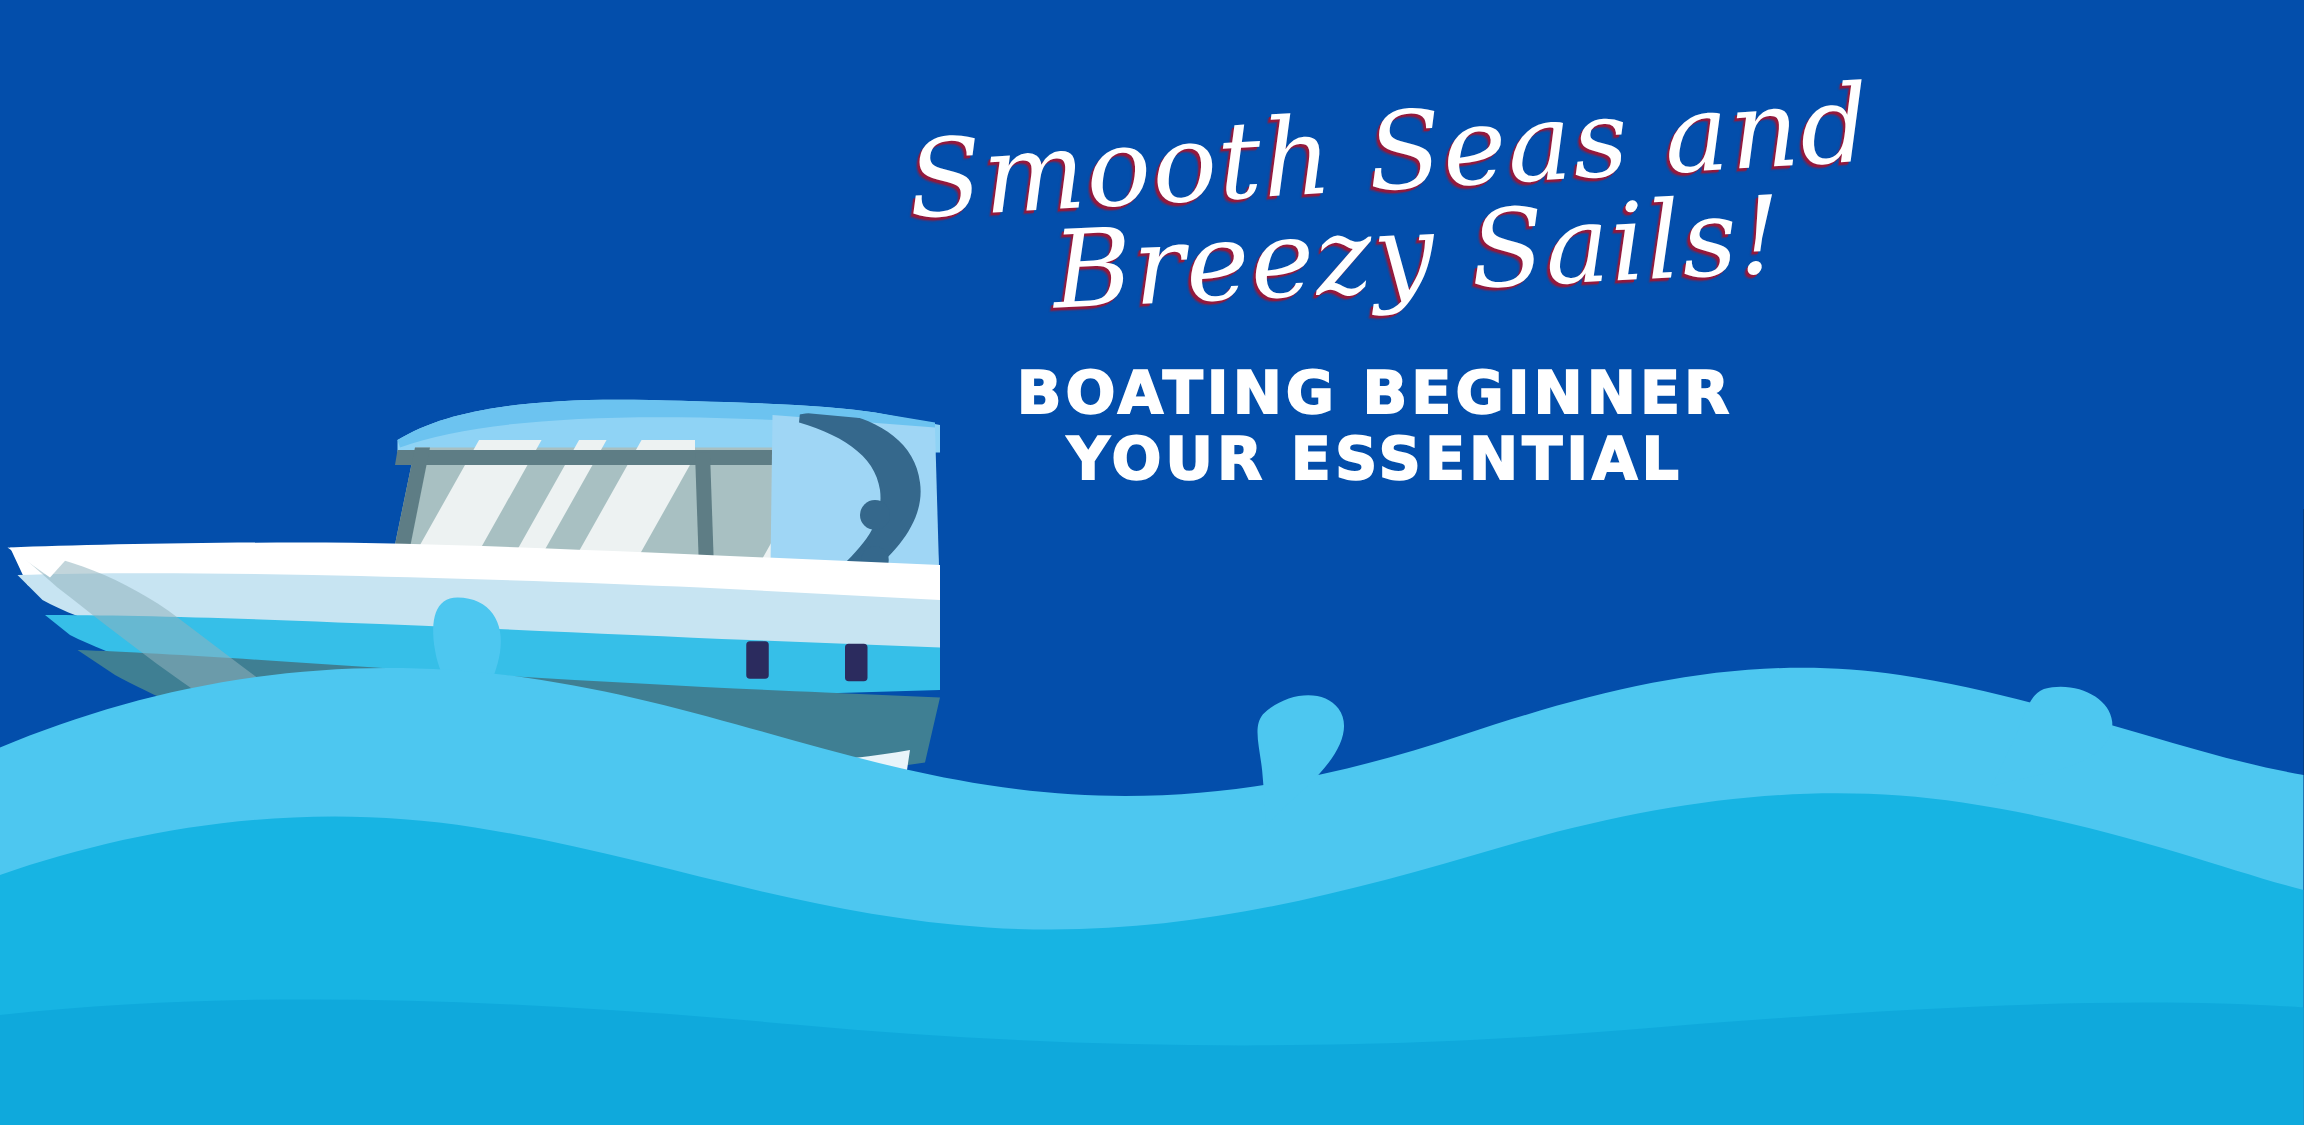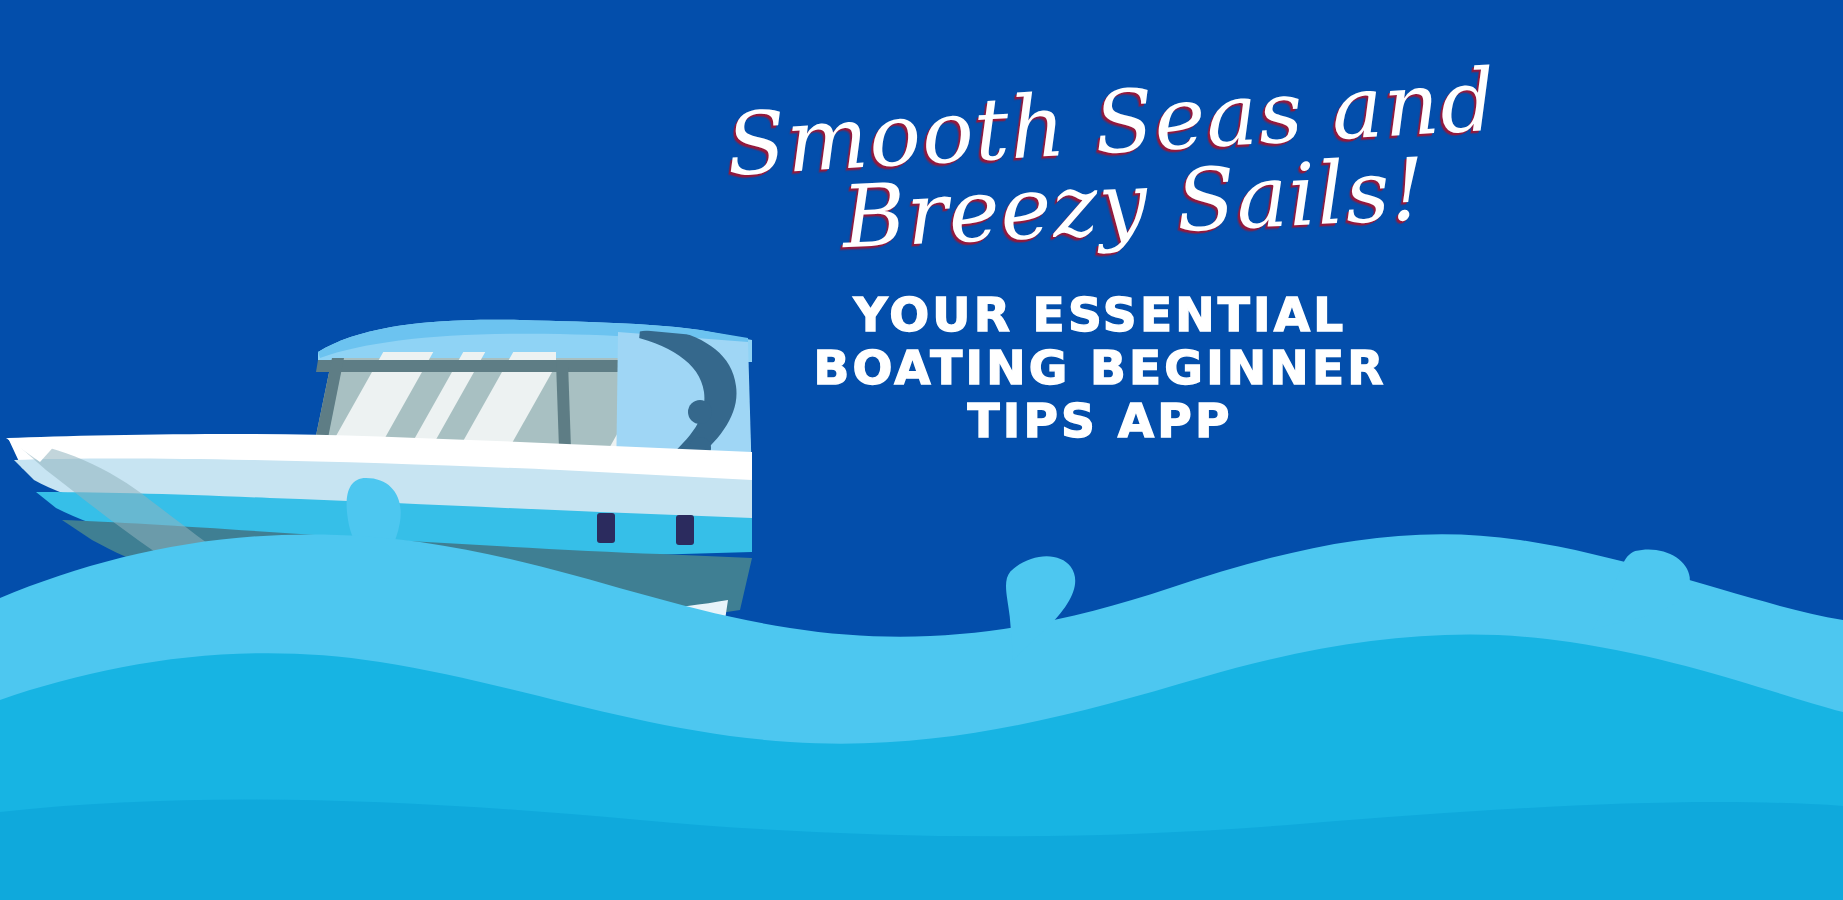"YOUR ESSENTIAL" span { order: before "BOATING BEGINNER" -> after "BOATING BEGINNER" }
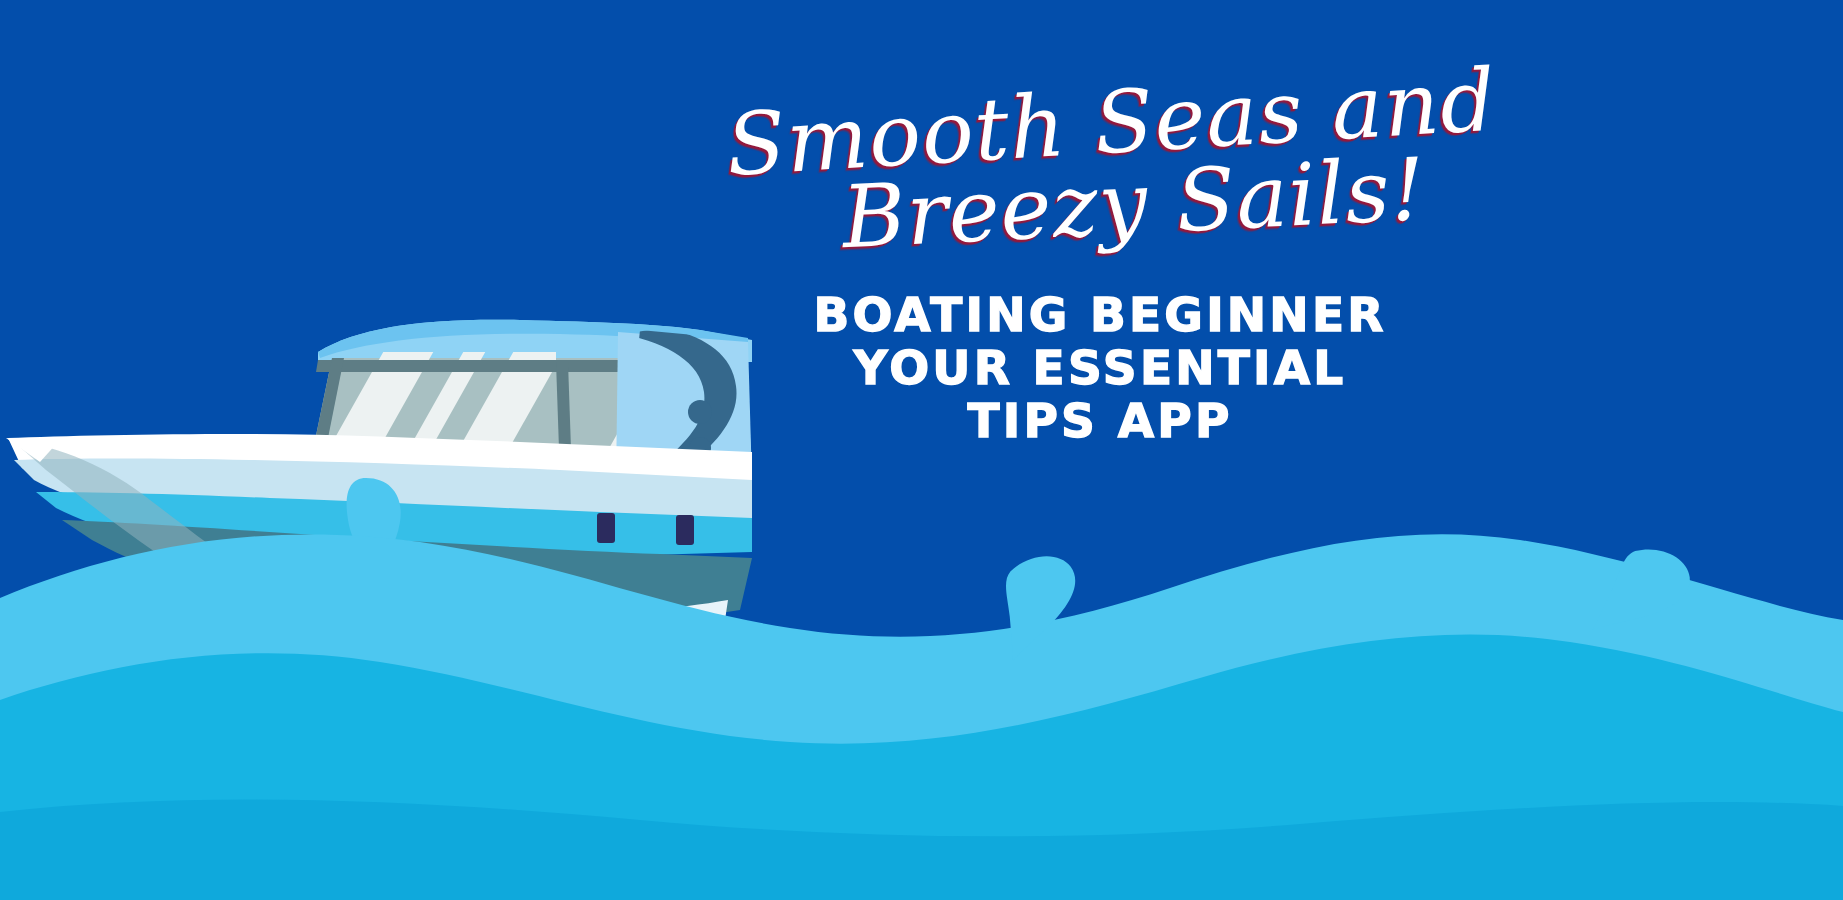"TIPS APP" span { html: <span>TIPS APP</span> -> none }
